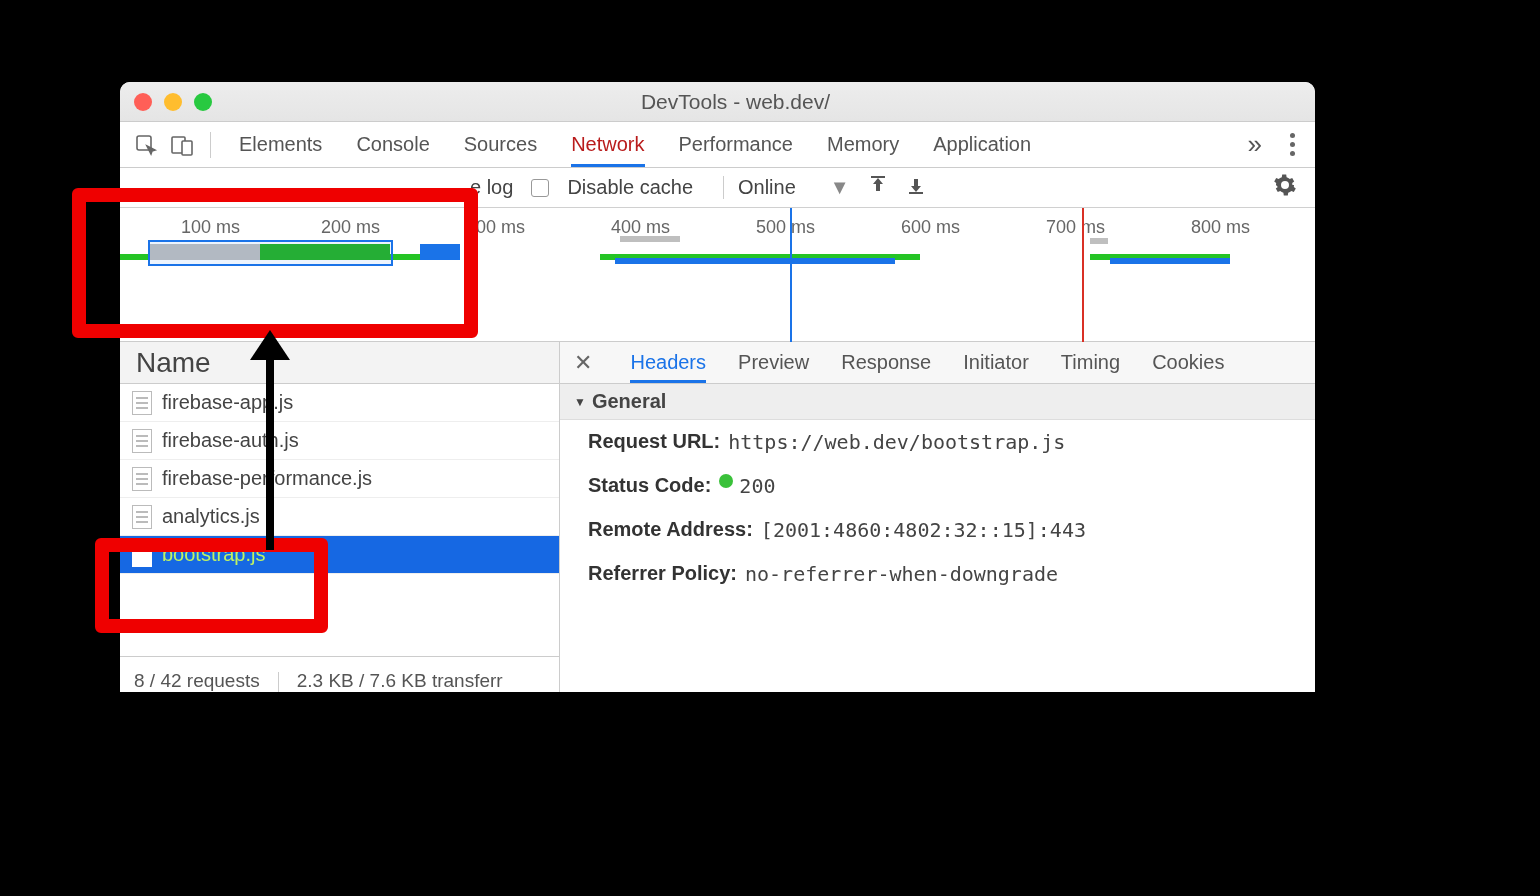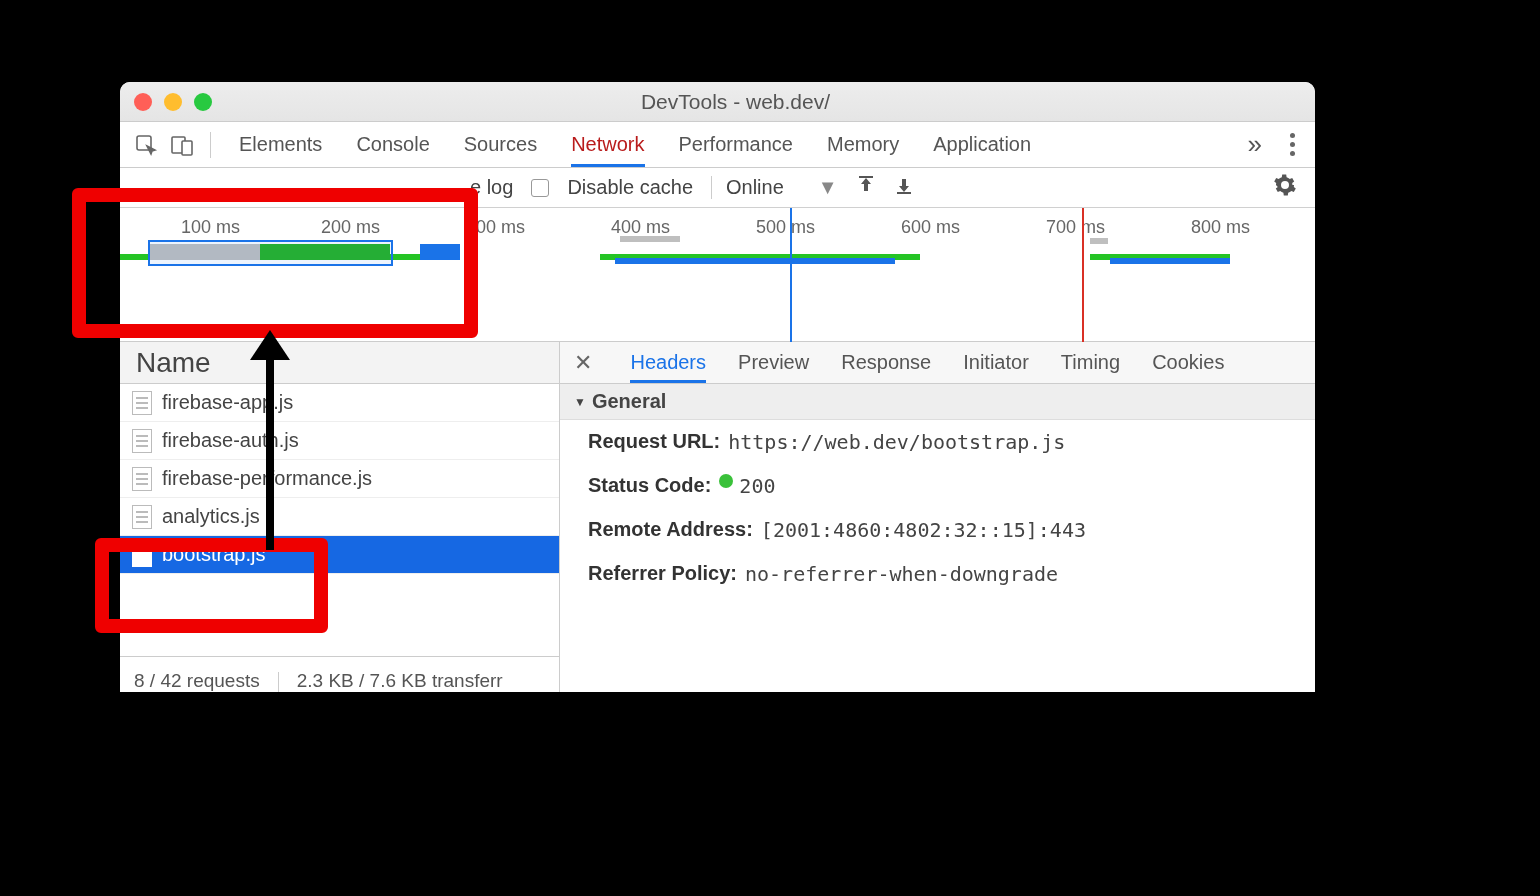"Online" .throt { margin-left: none -> 12px }
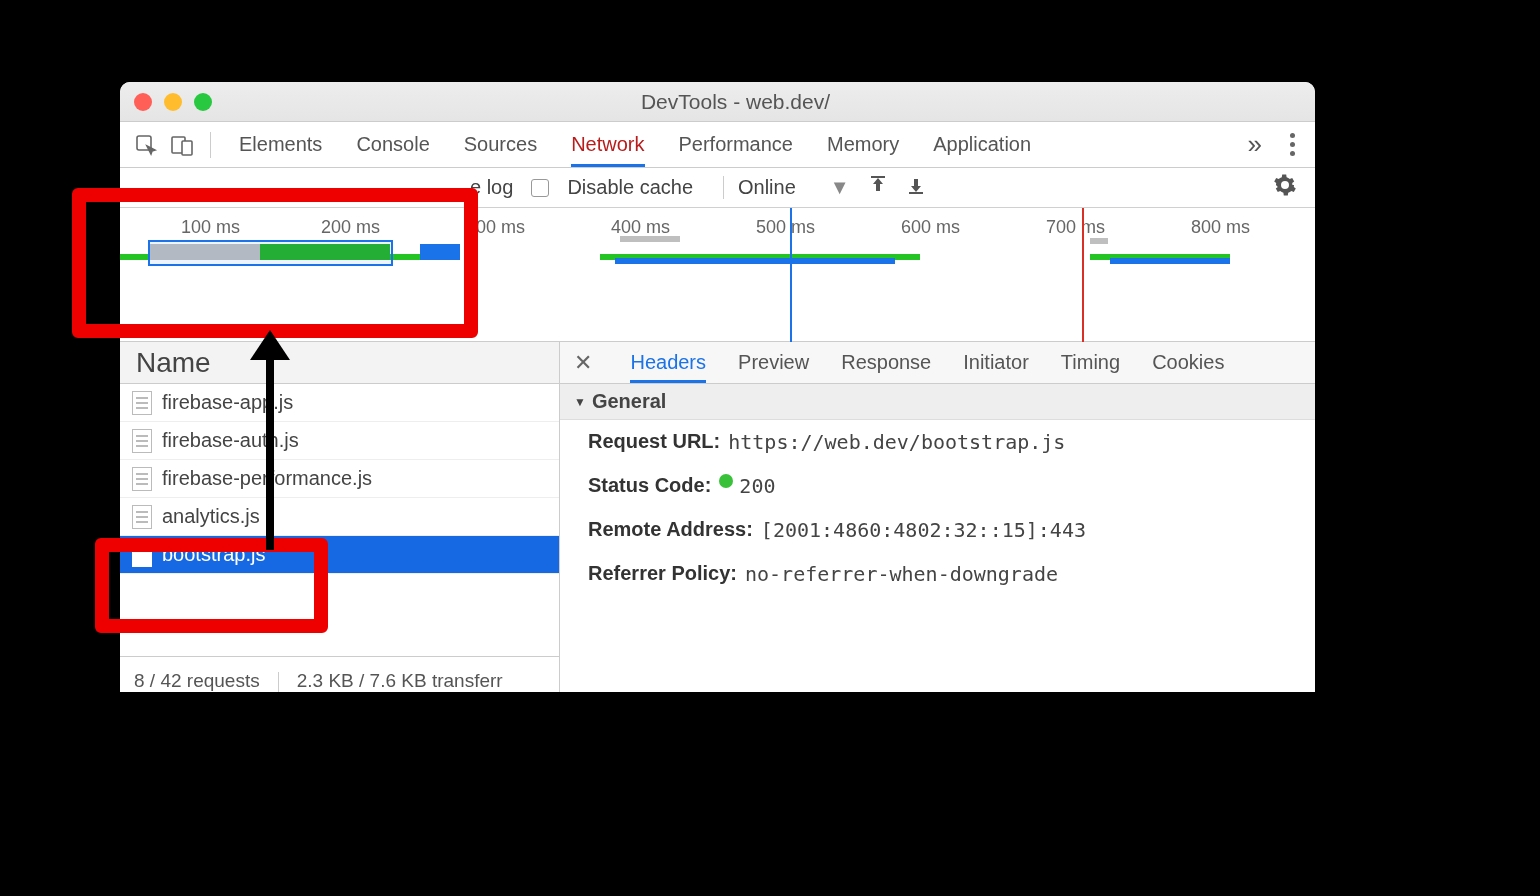"bootstrap.js" .req.sel { color: #ffffff -> #bef264 }
